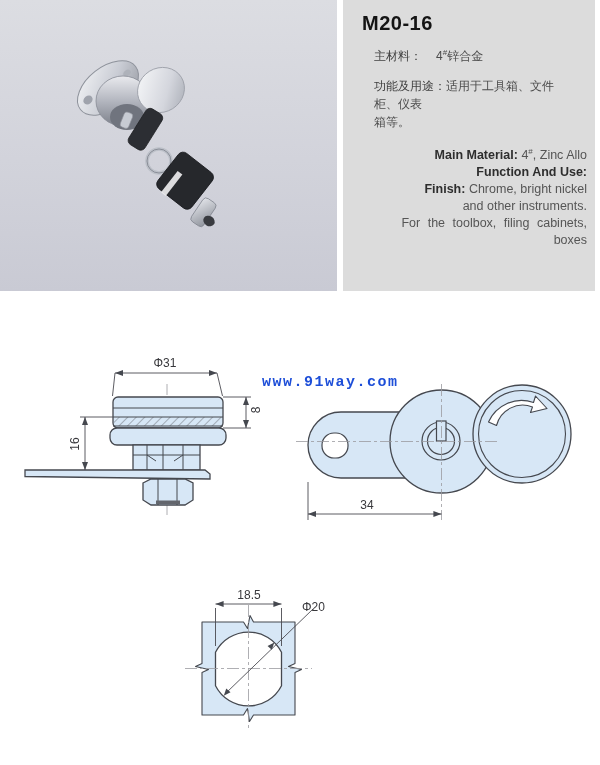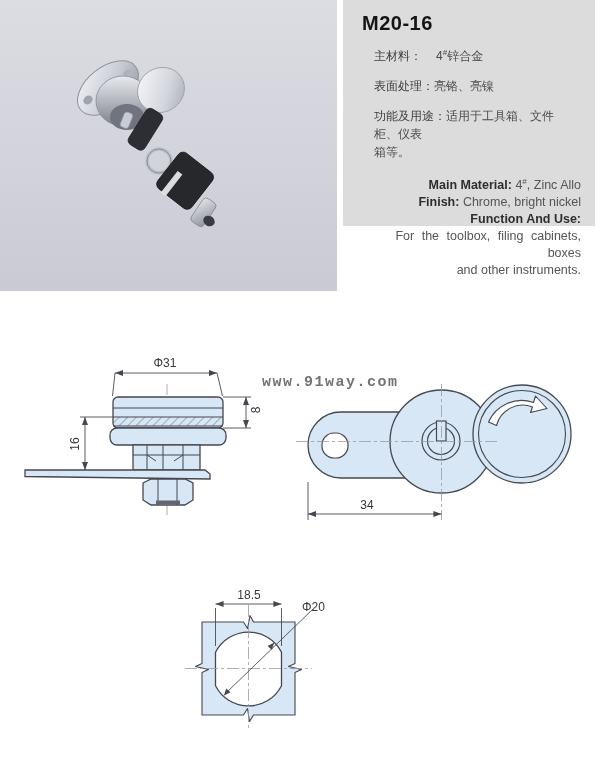"M20-16" .info-panel { height: 226px -> 291px; padding: 12px 14px 0 19px -> 12px 8px 0 19px }
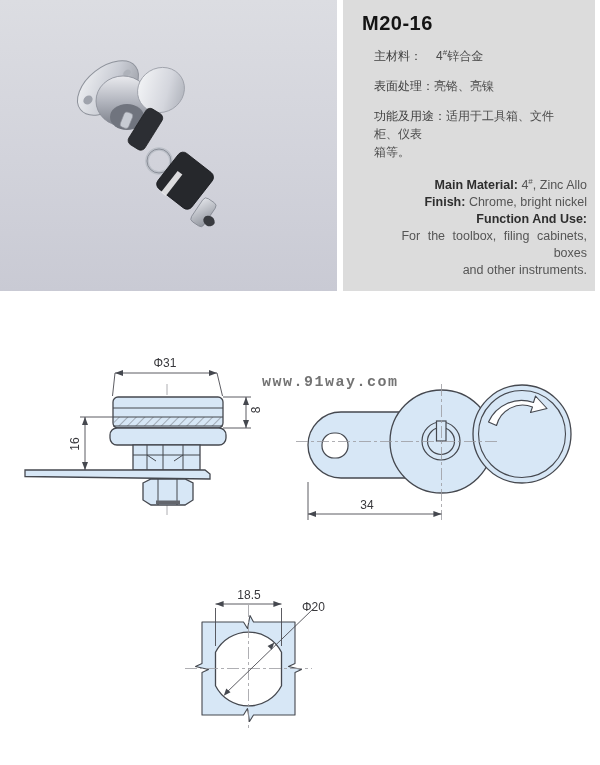"表面处理：亮铬、亮镍" p.spec-line { html: <p><span>表面处理：</span><span>亮铬、亮镍</span></p> -> none }
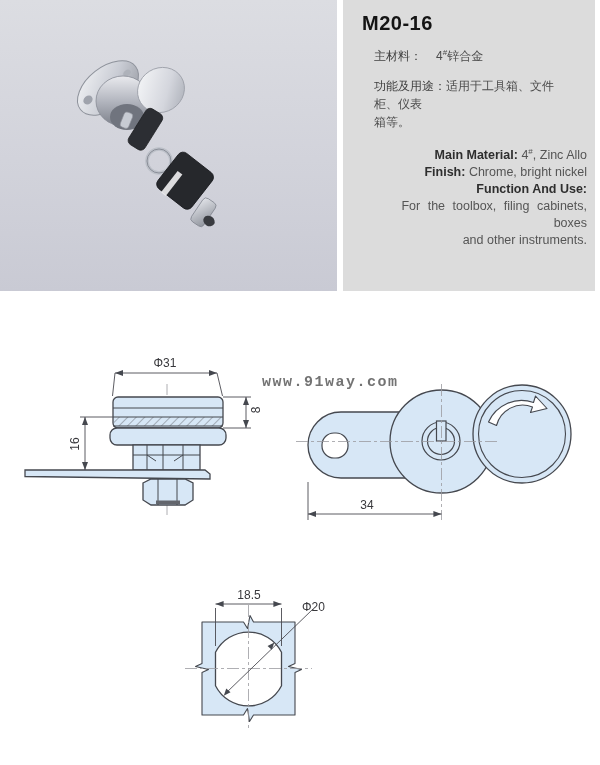"Finish: Chrome, bright nickel" p.en-line { order: before "Function And Use:" -> after "Function And Use:" }
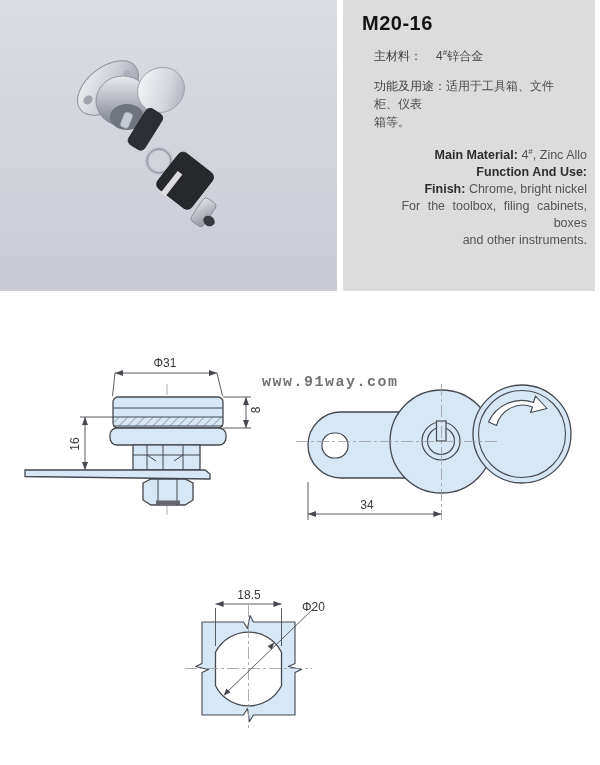"For the toolbox, filing cabinets," p.en-line { order: before "and other instruments." -> after "and other instruments." }
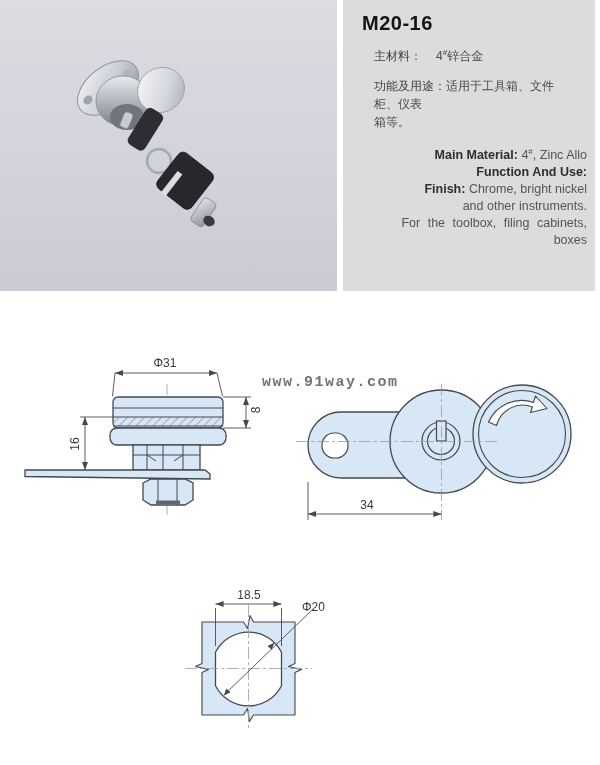"www.91way.com" .watermark { color: #737373 -> #1d4ed8 }
